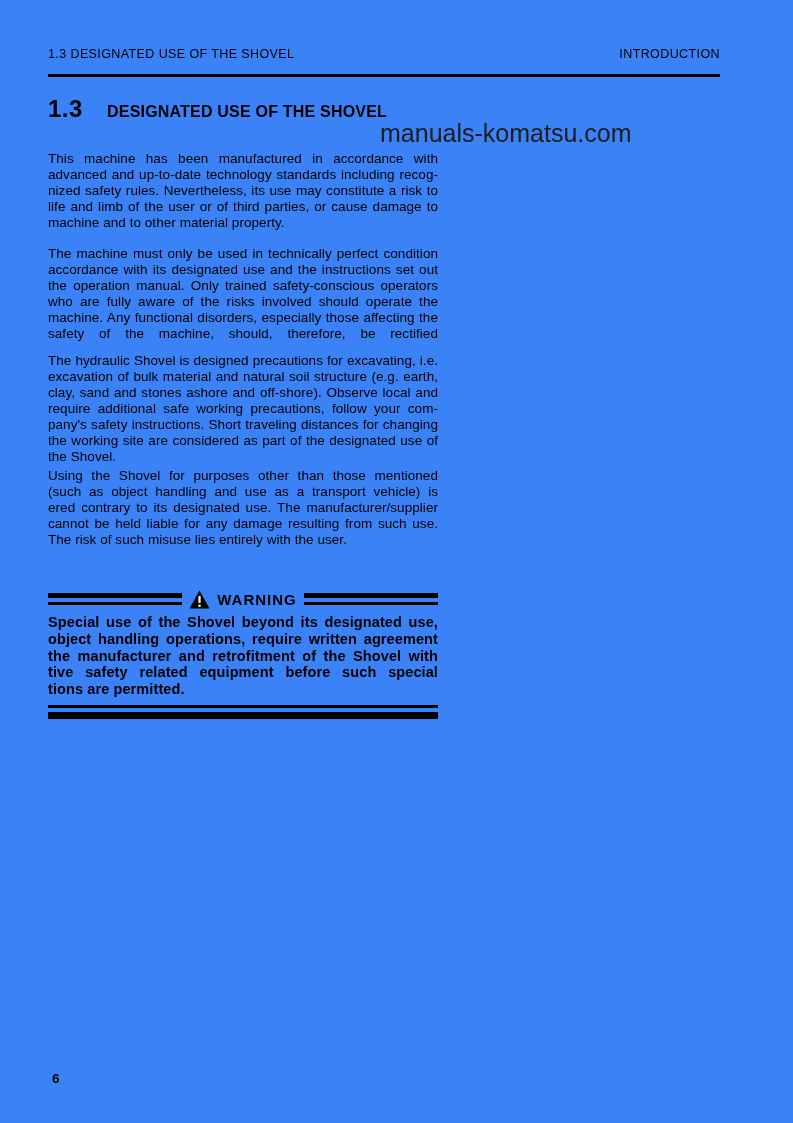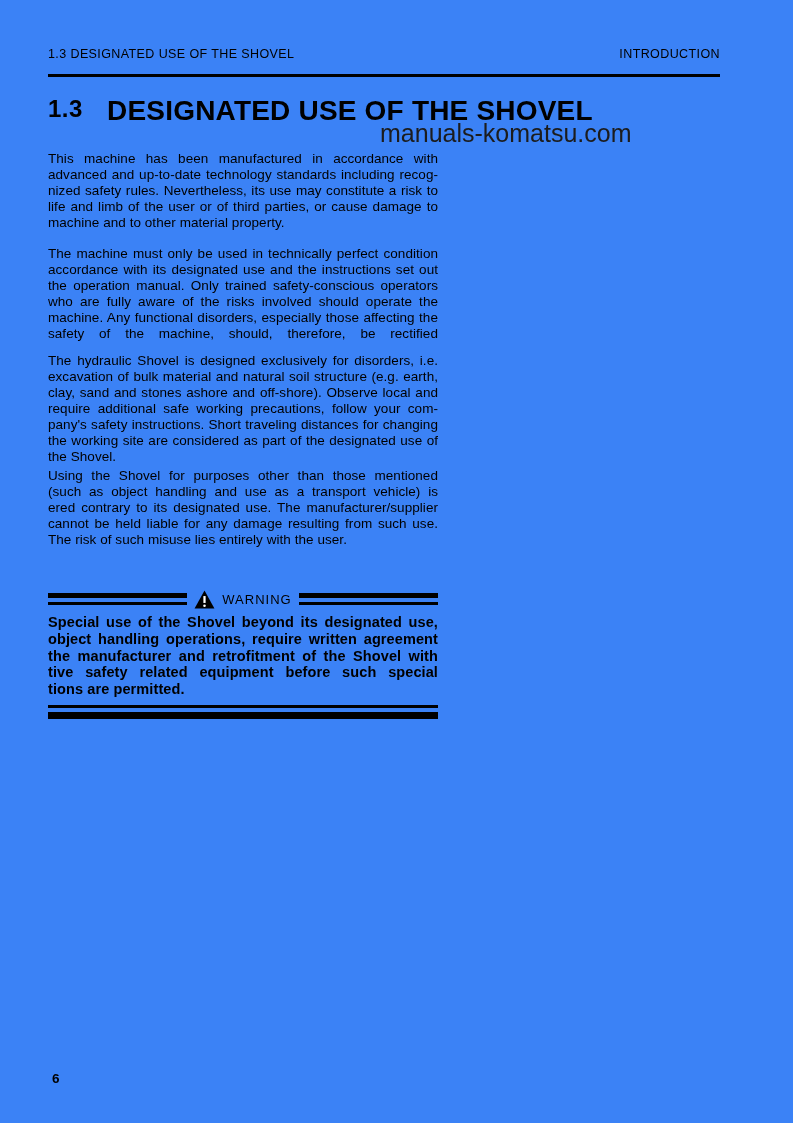"DESIGNATED USE OF THE SHOVEL" .title-text { font-size: 28px -> 16px; top: 0 -> 8px }
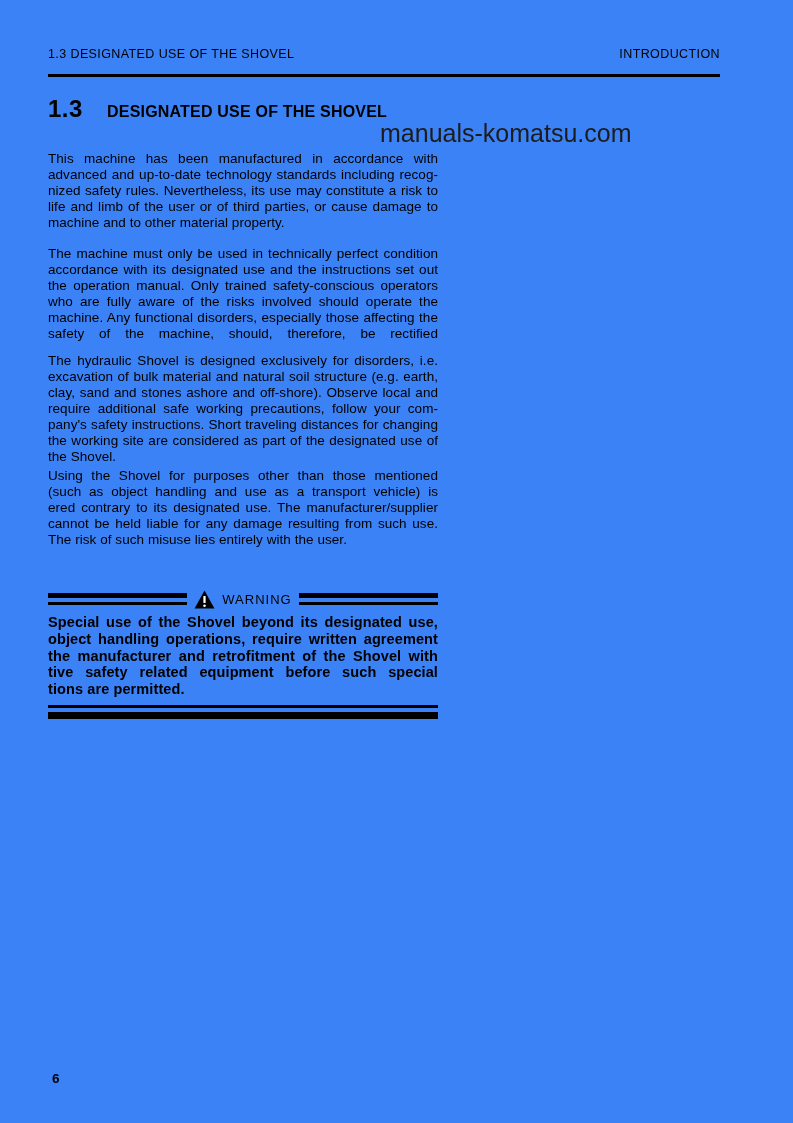"The hydraulic Shovel is designed" div.line { text: exclusively for disorders -> precautions for excavating }
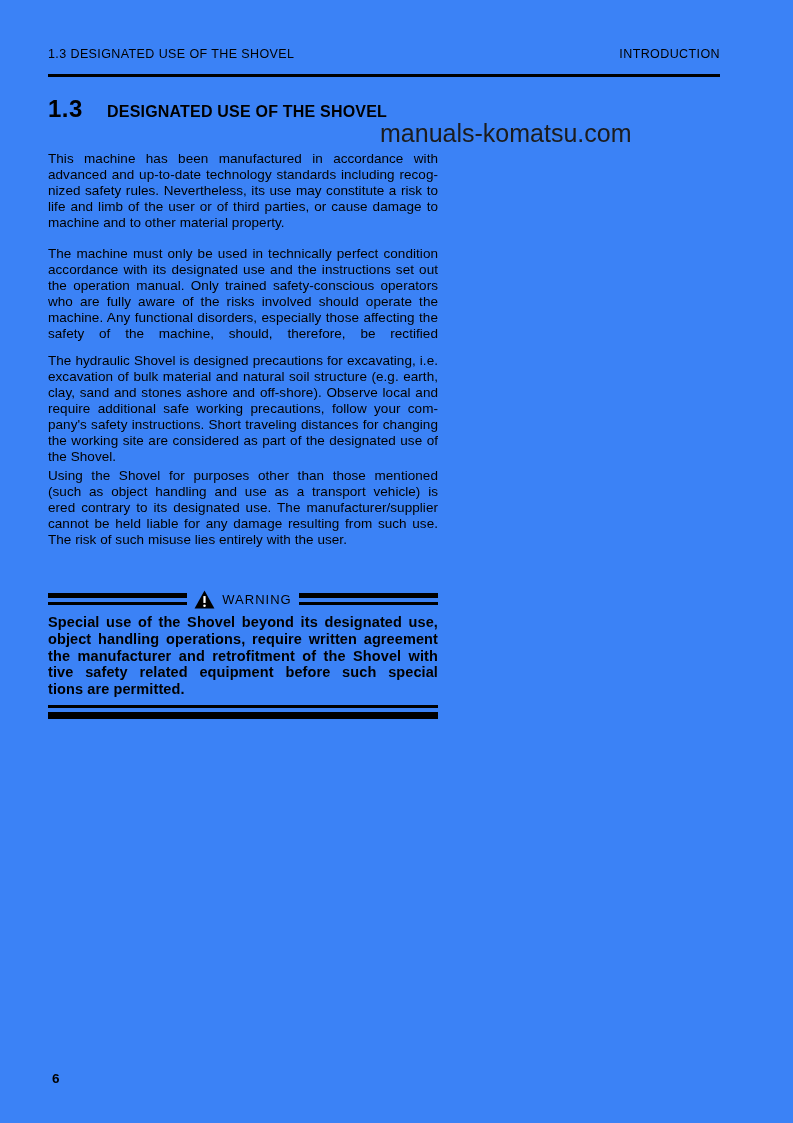"WARNING" .warn-label { font-size: 13px -> 15px; font-weight: normal -> bold }
